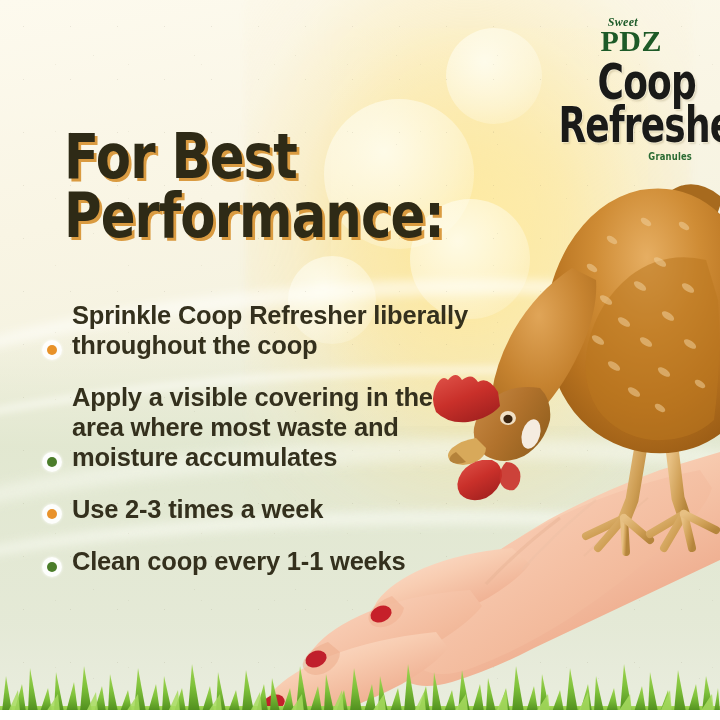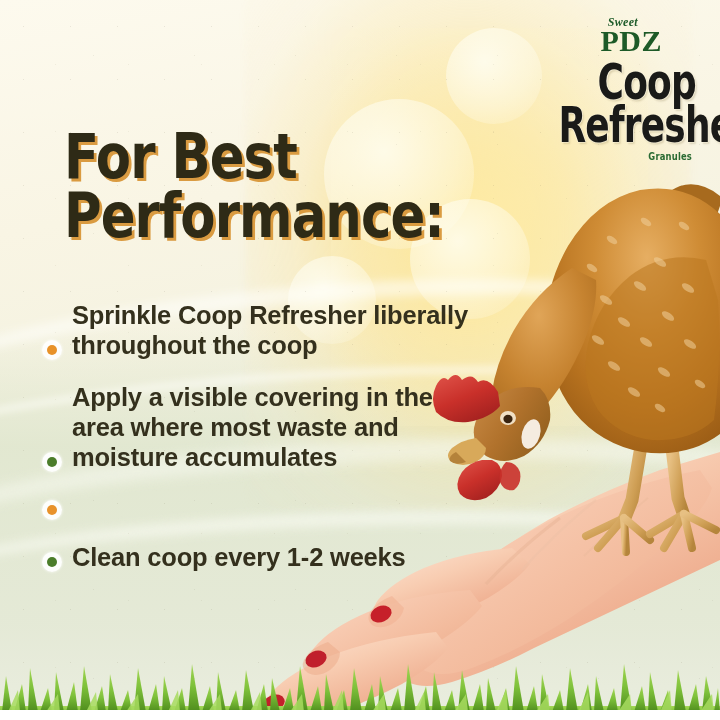"Use 2-3 times a week" span.bullet-text { html: none -> <span>Use 2-3 times a week</span> }
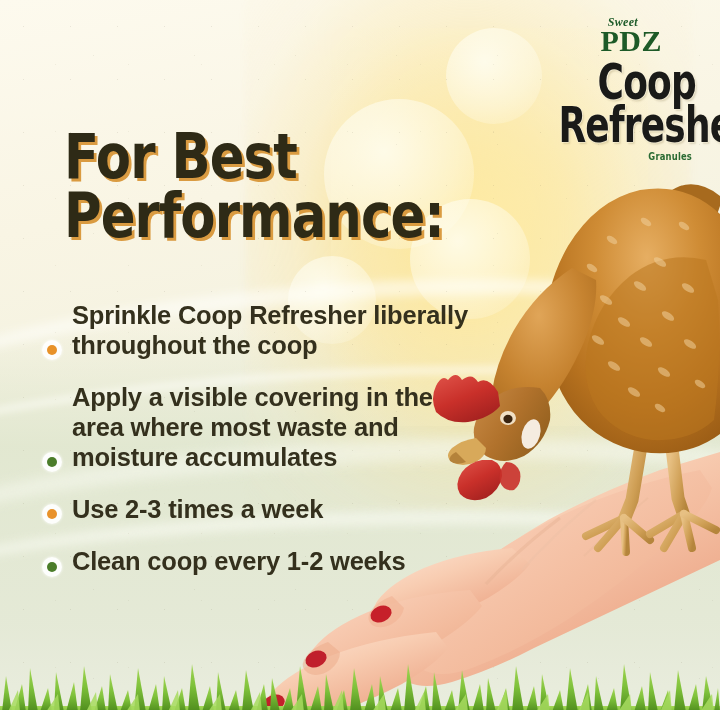"Clean coop every 1-2 weeks" span.bullet-text { text: 1-2 -> 1-1 }
